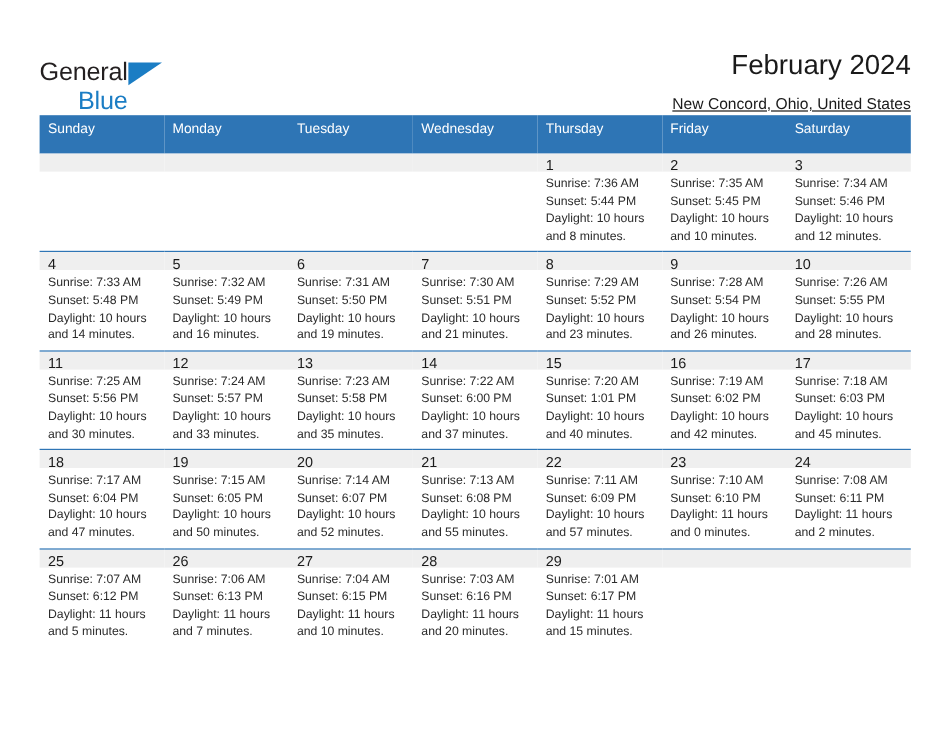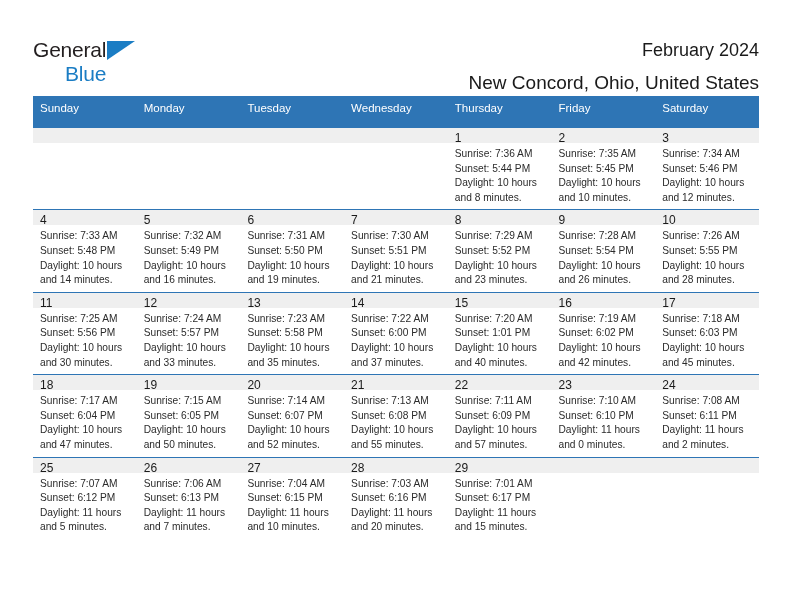"General" .top { align-items: center -> flex-end }
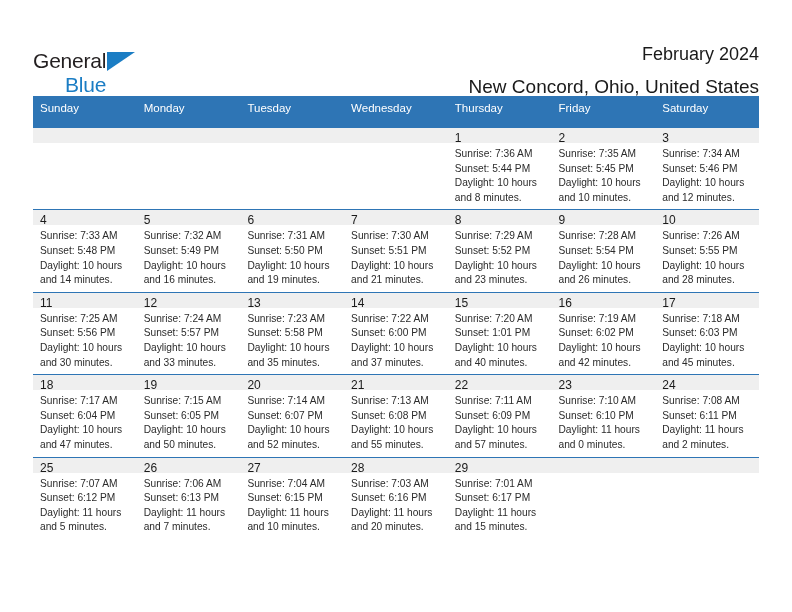"February 2024" .month-title { font-size: 18px -> 23px }
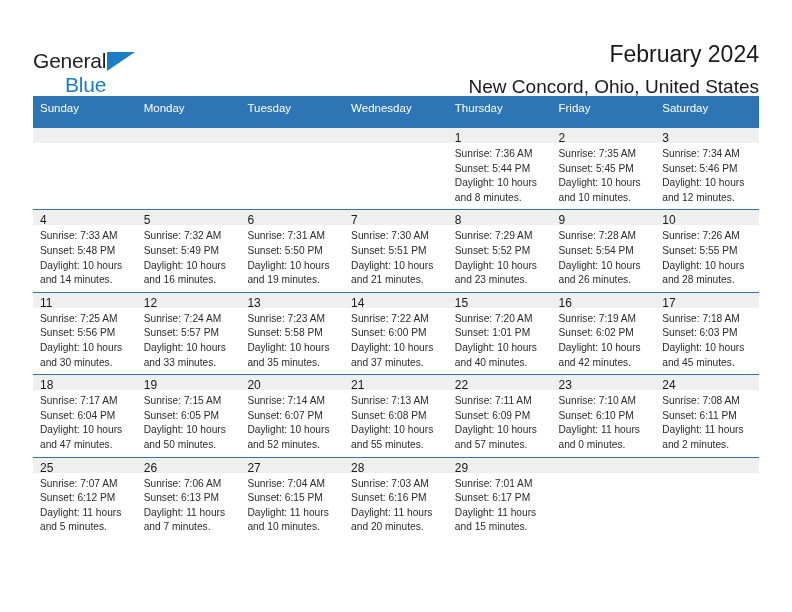"New Concord, Ohio, United States" .location { font-size: 19px -> 13px; text-decoration: none -> underline }
